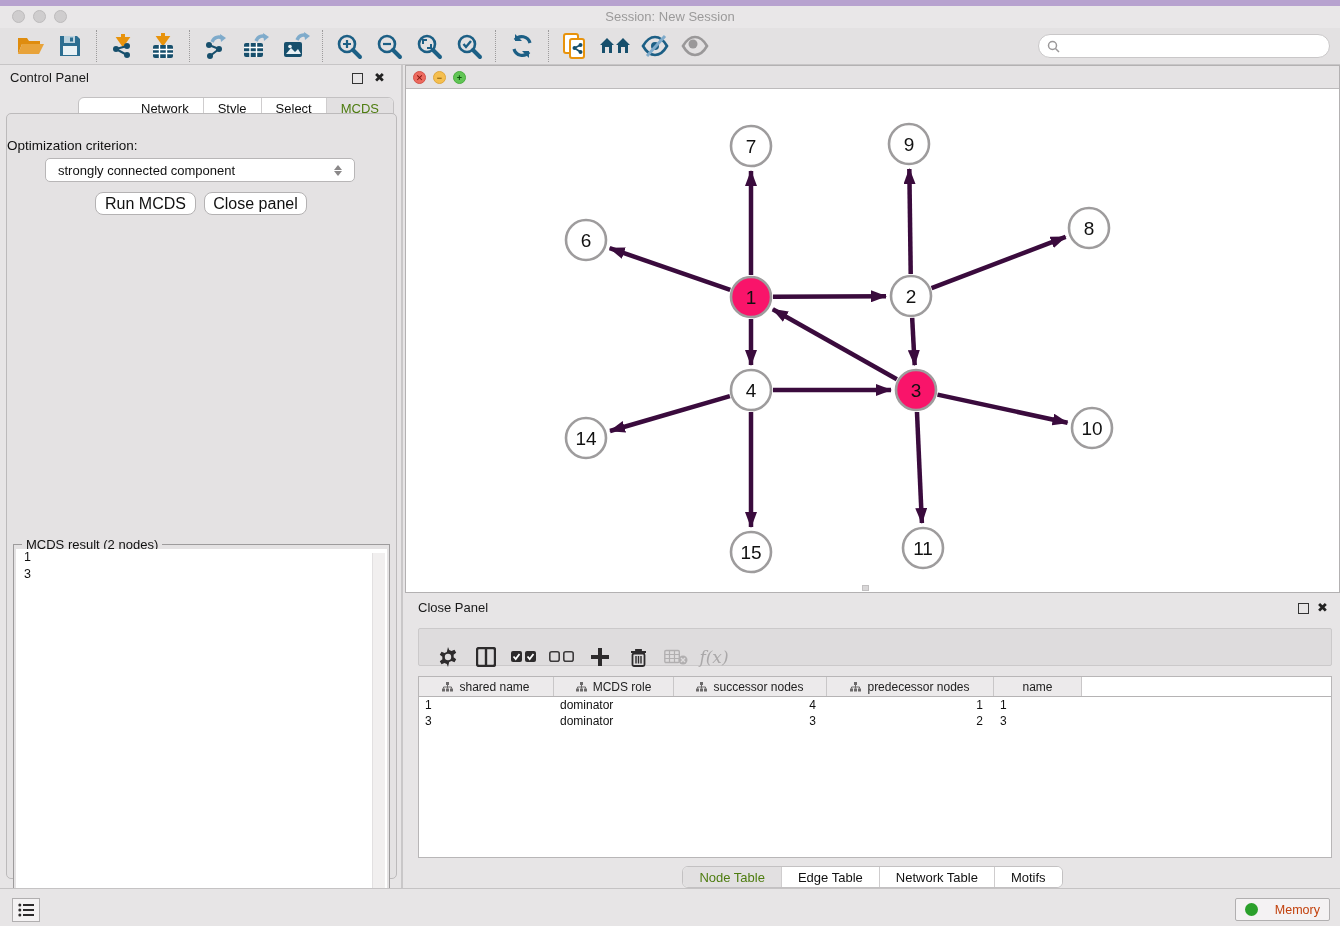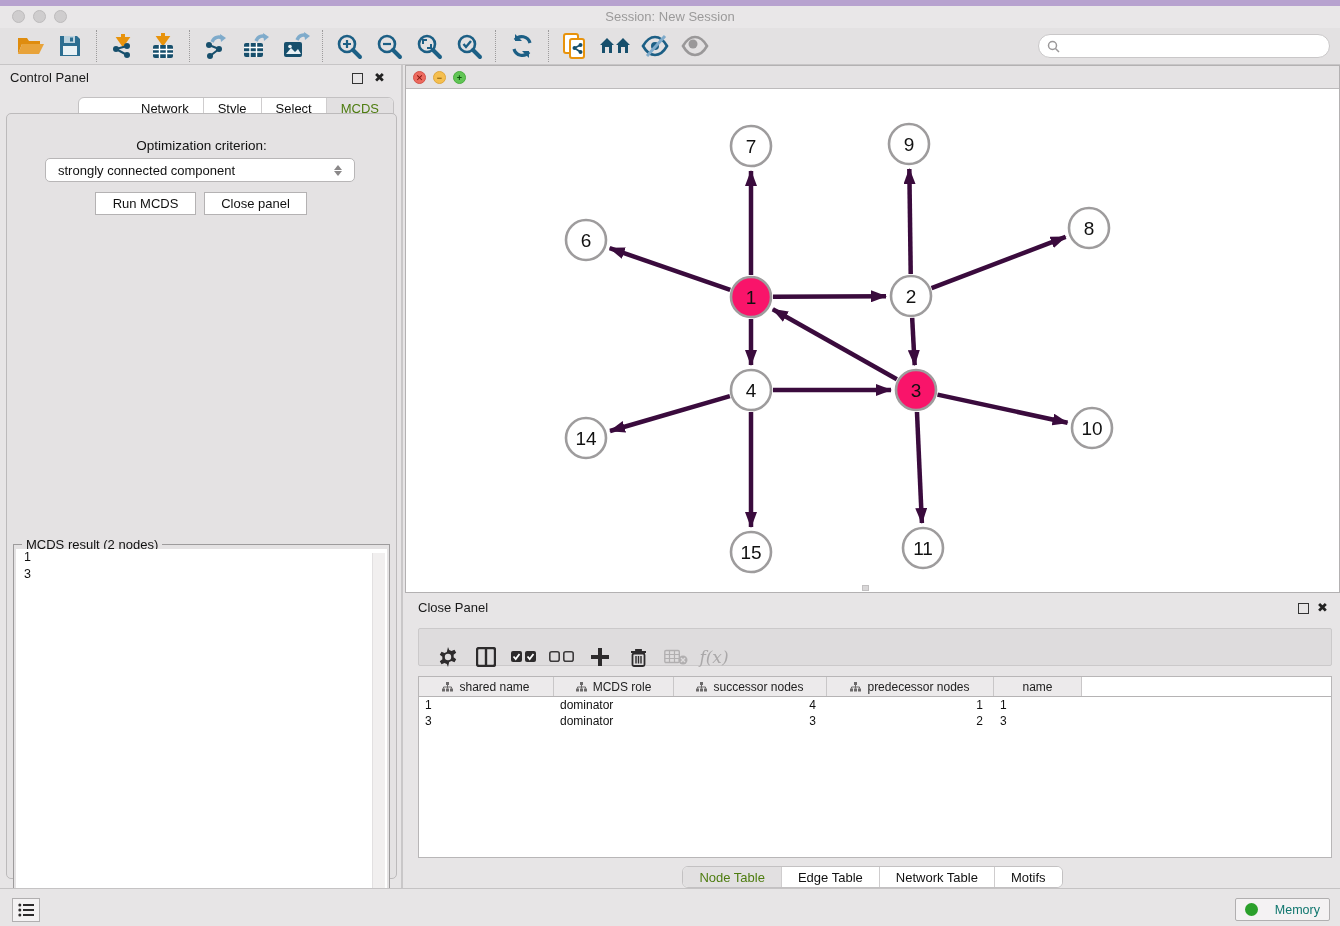"Optimization criterion:" #opt-label { text-align: center -> none }
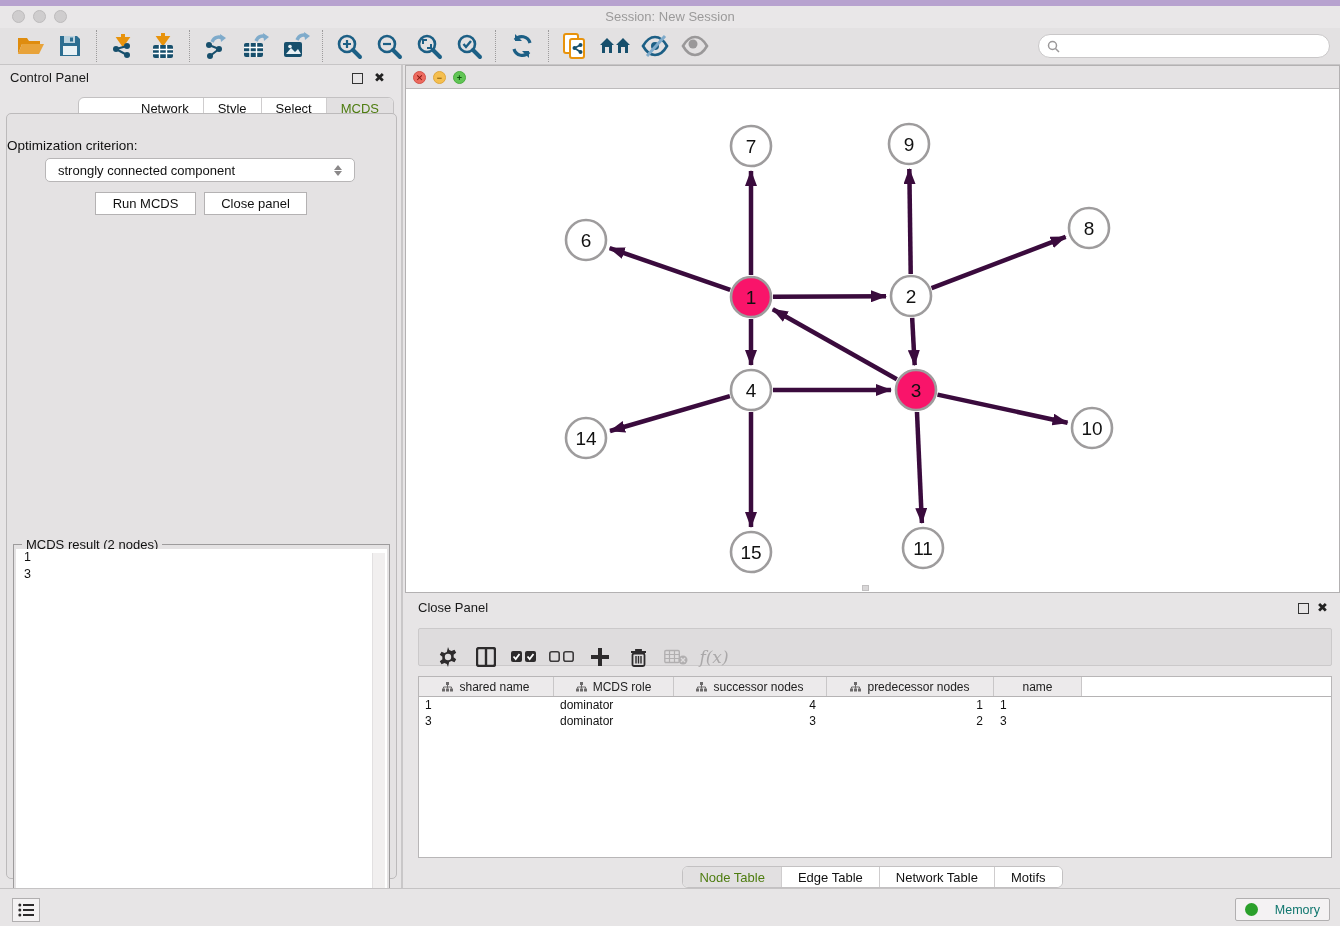"Run MCDS" .cp-btn { border-radius: 0 -> 8px; font-size: 13px -> 16px }
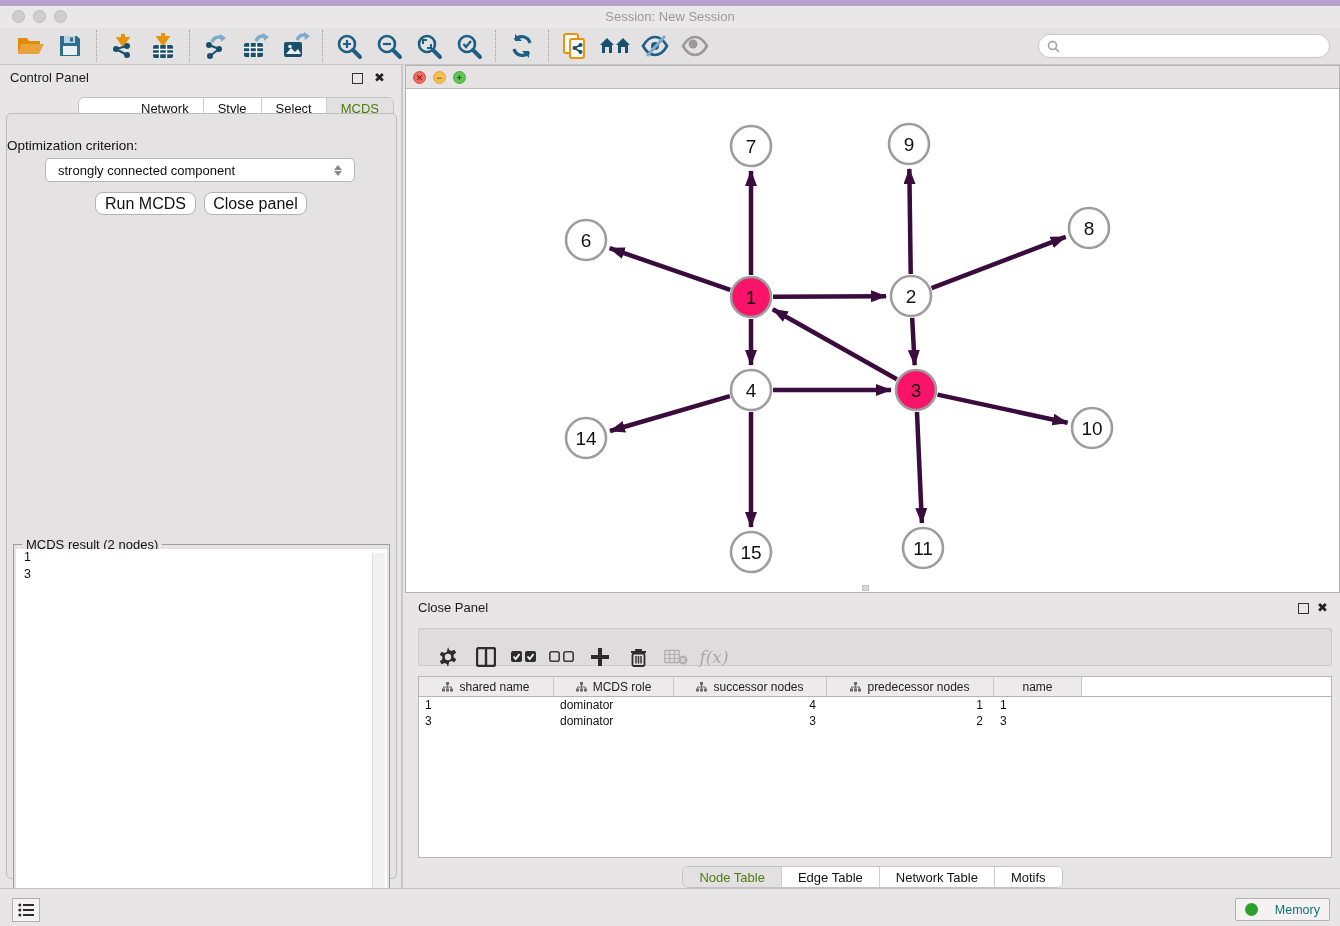"Memory" #memory-btn { color: #0f766e -> #c2410c }
